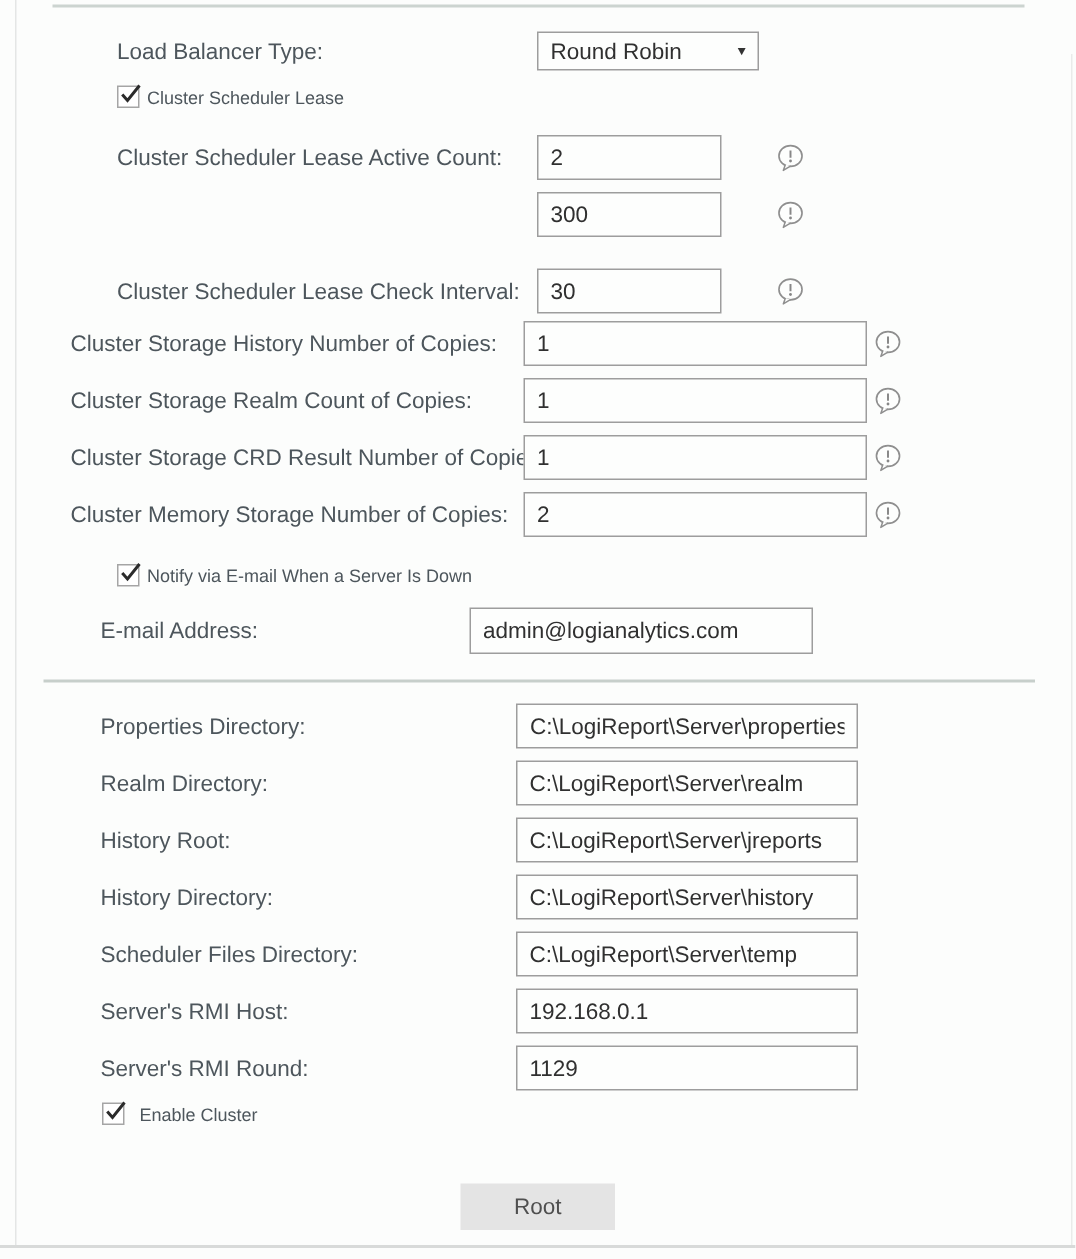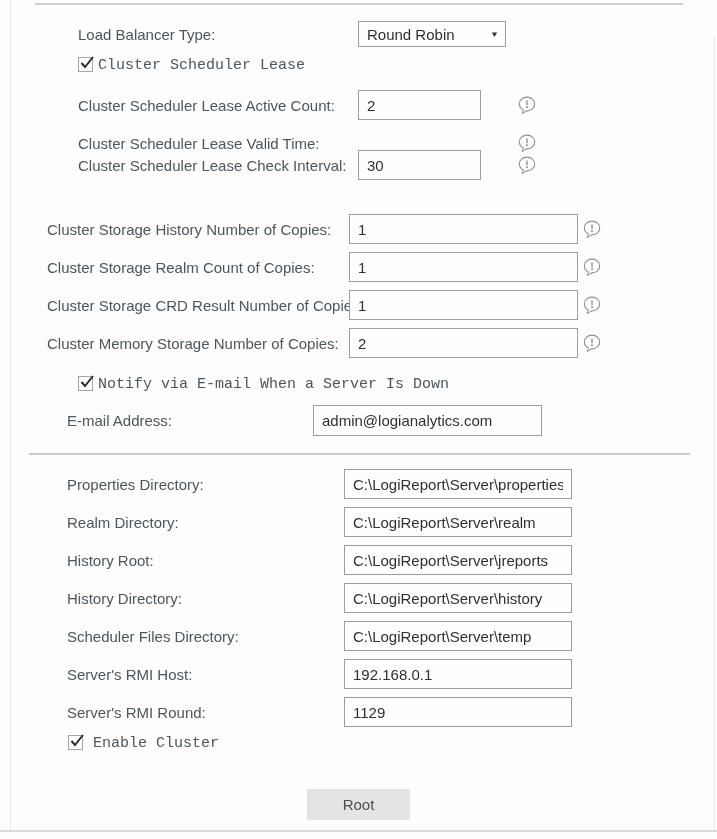"Cluster Scheduler Lease" .checklbl { font-family: Liberation Mono, monospace -> none; font-size: 15px -> 12px }
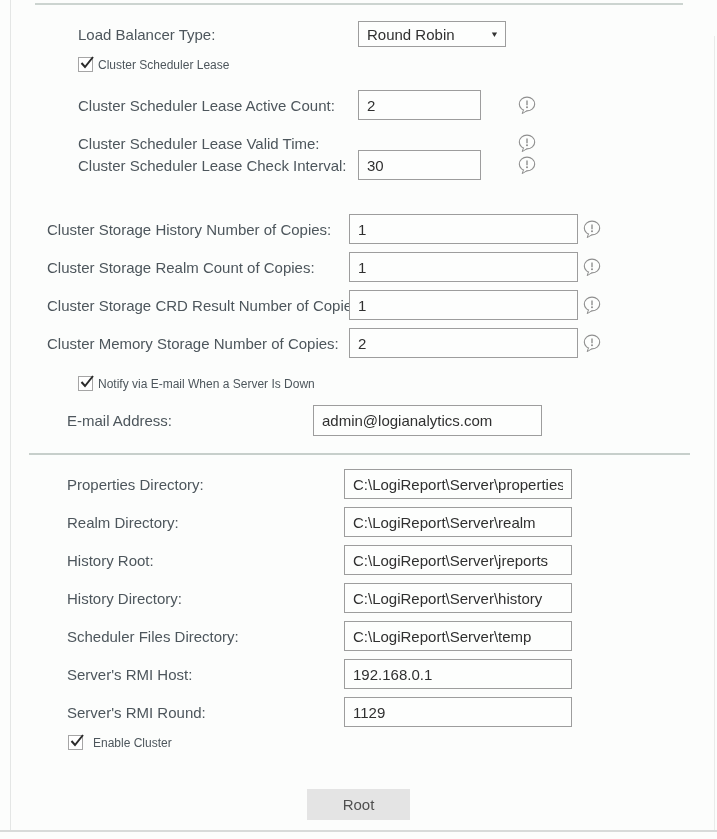"Cluster Scheduler Lease Valid Time:" span.lbl { html: <span>Cluster Scheduler Lease Valid Time:</span> -> none }
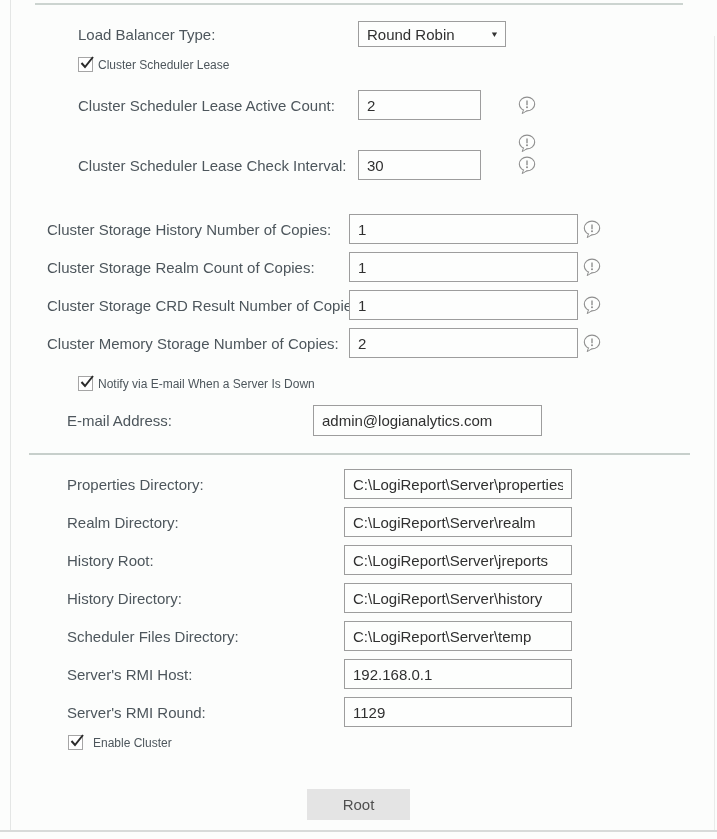"300" input.inp { html: none -> <input> }
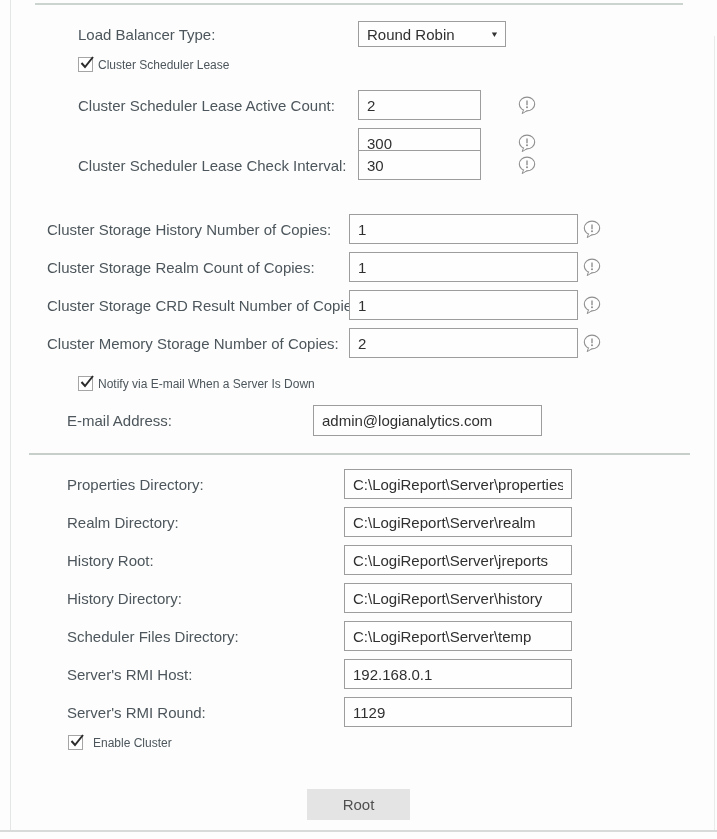"Cluster Scheduler Lease Check Interval:" div.row { top: 150px -> 179px }
